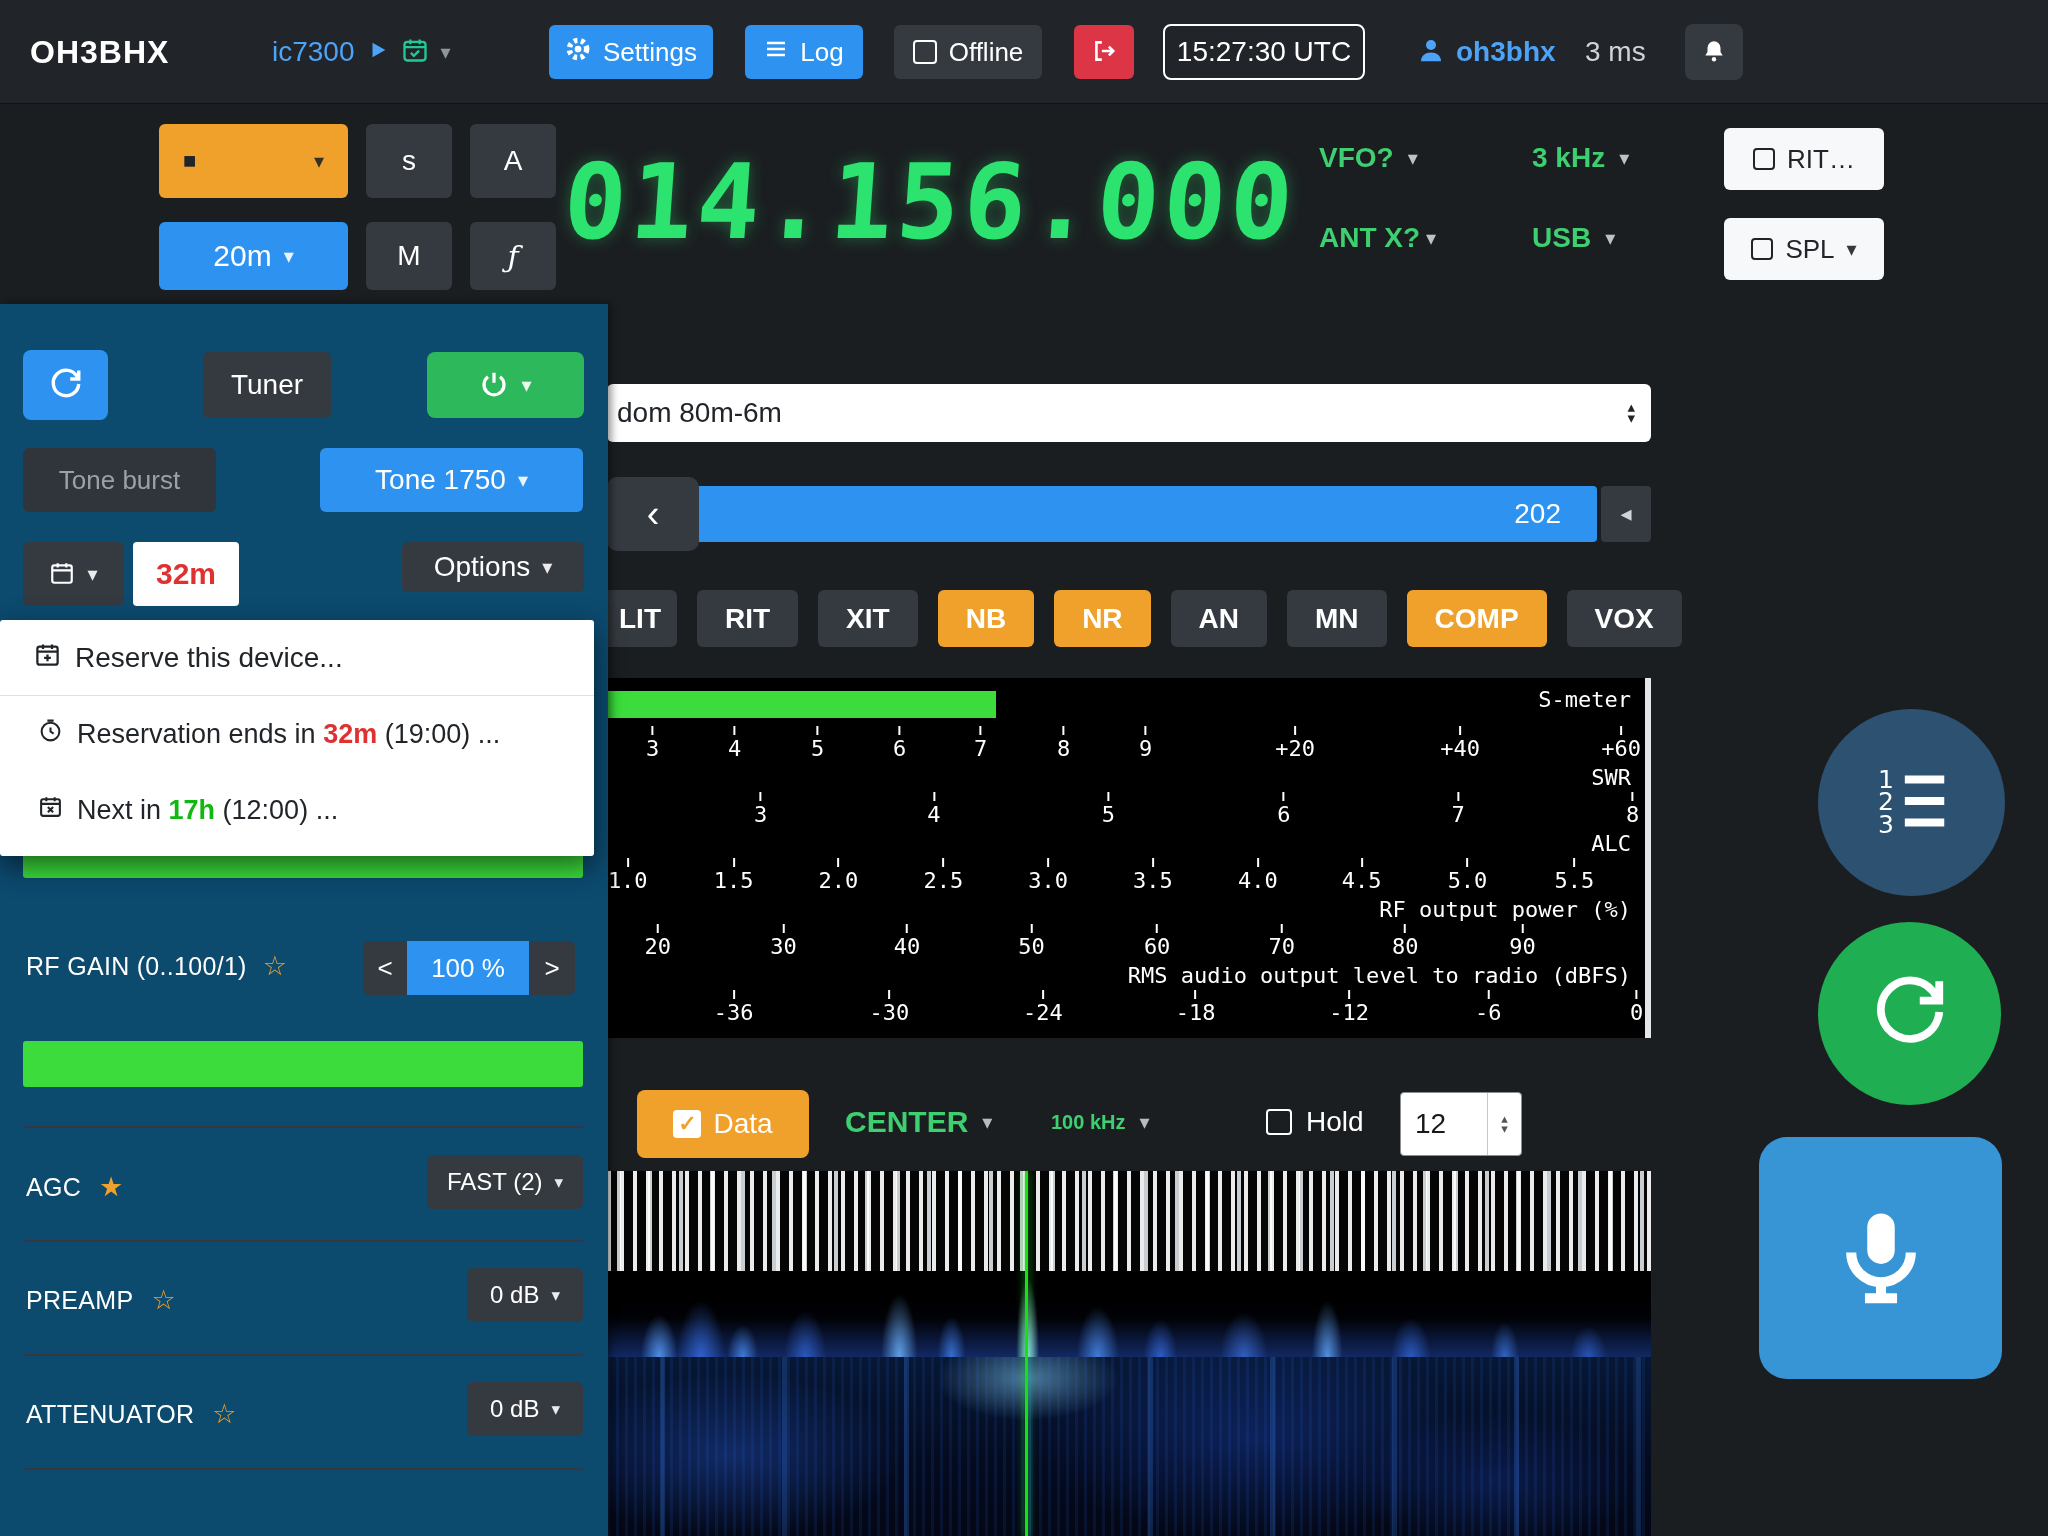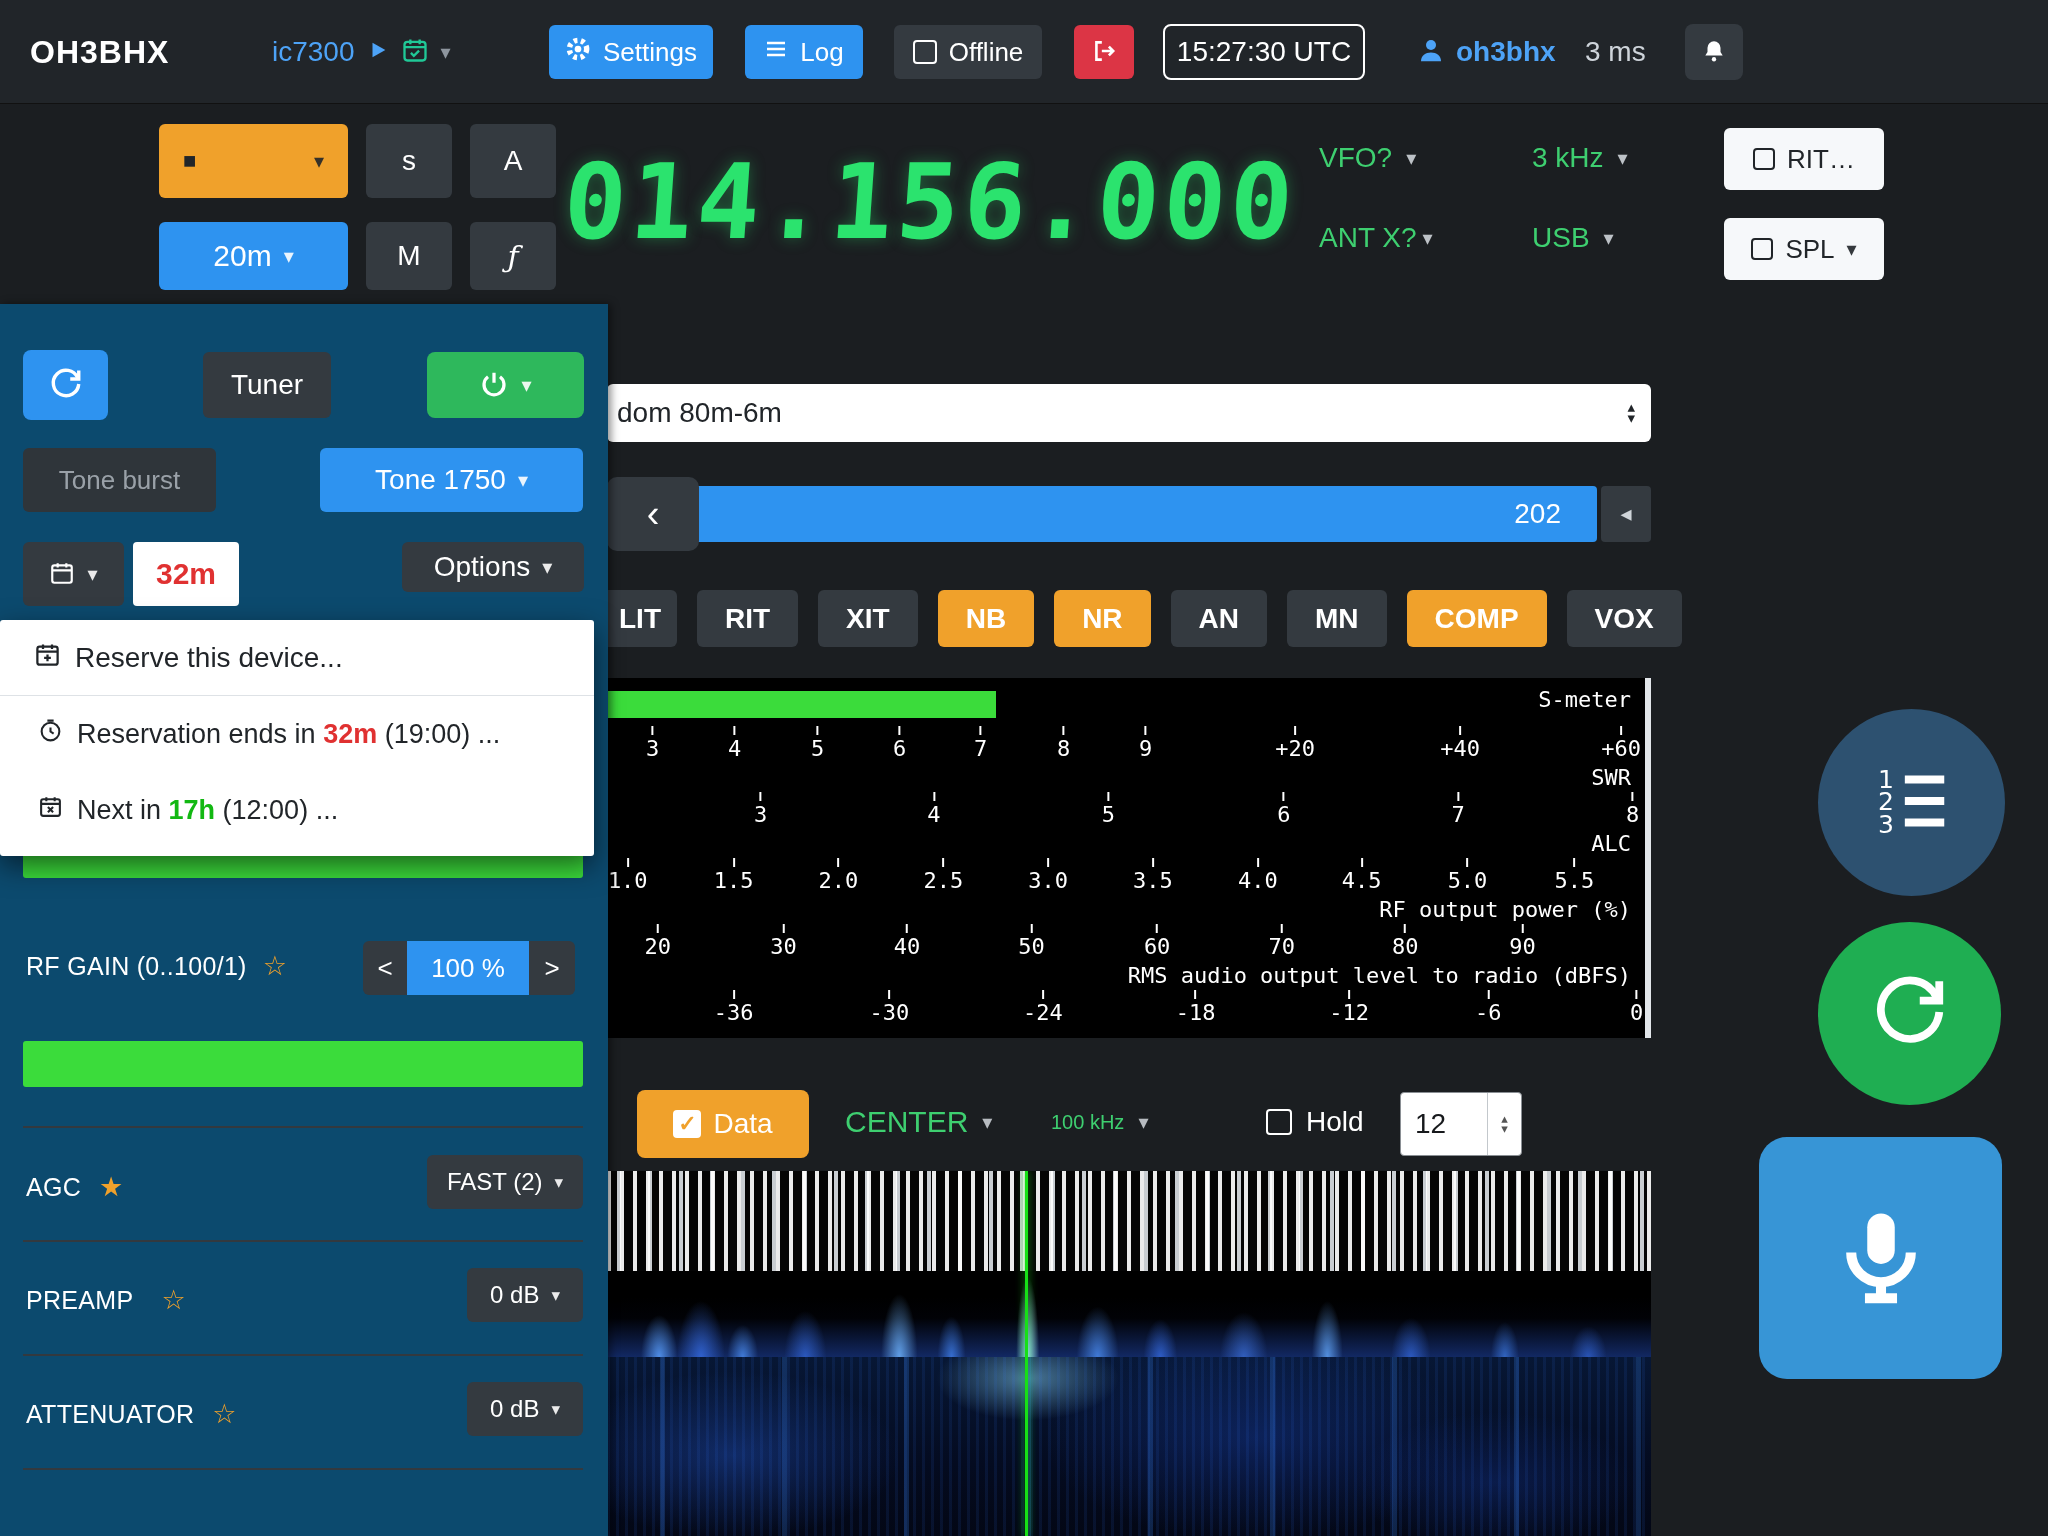"VFO?" .greendrop { font-weight: normal -> bold }
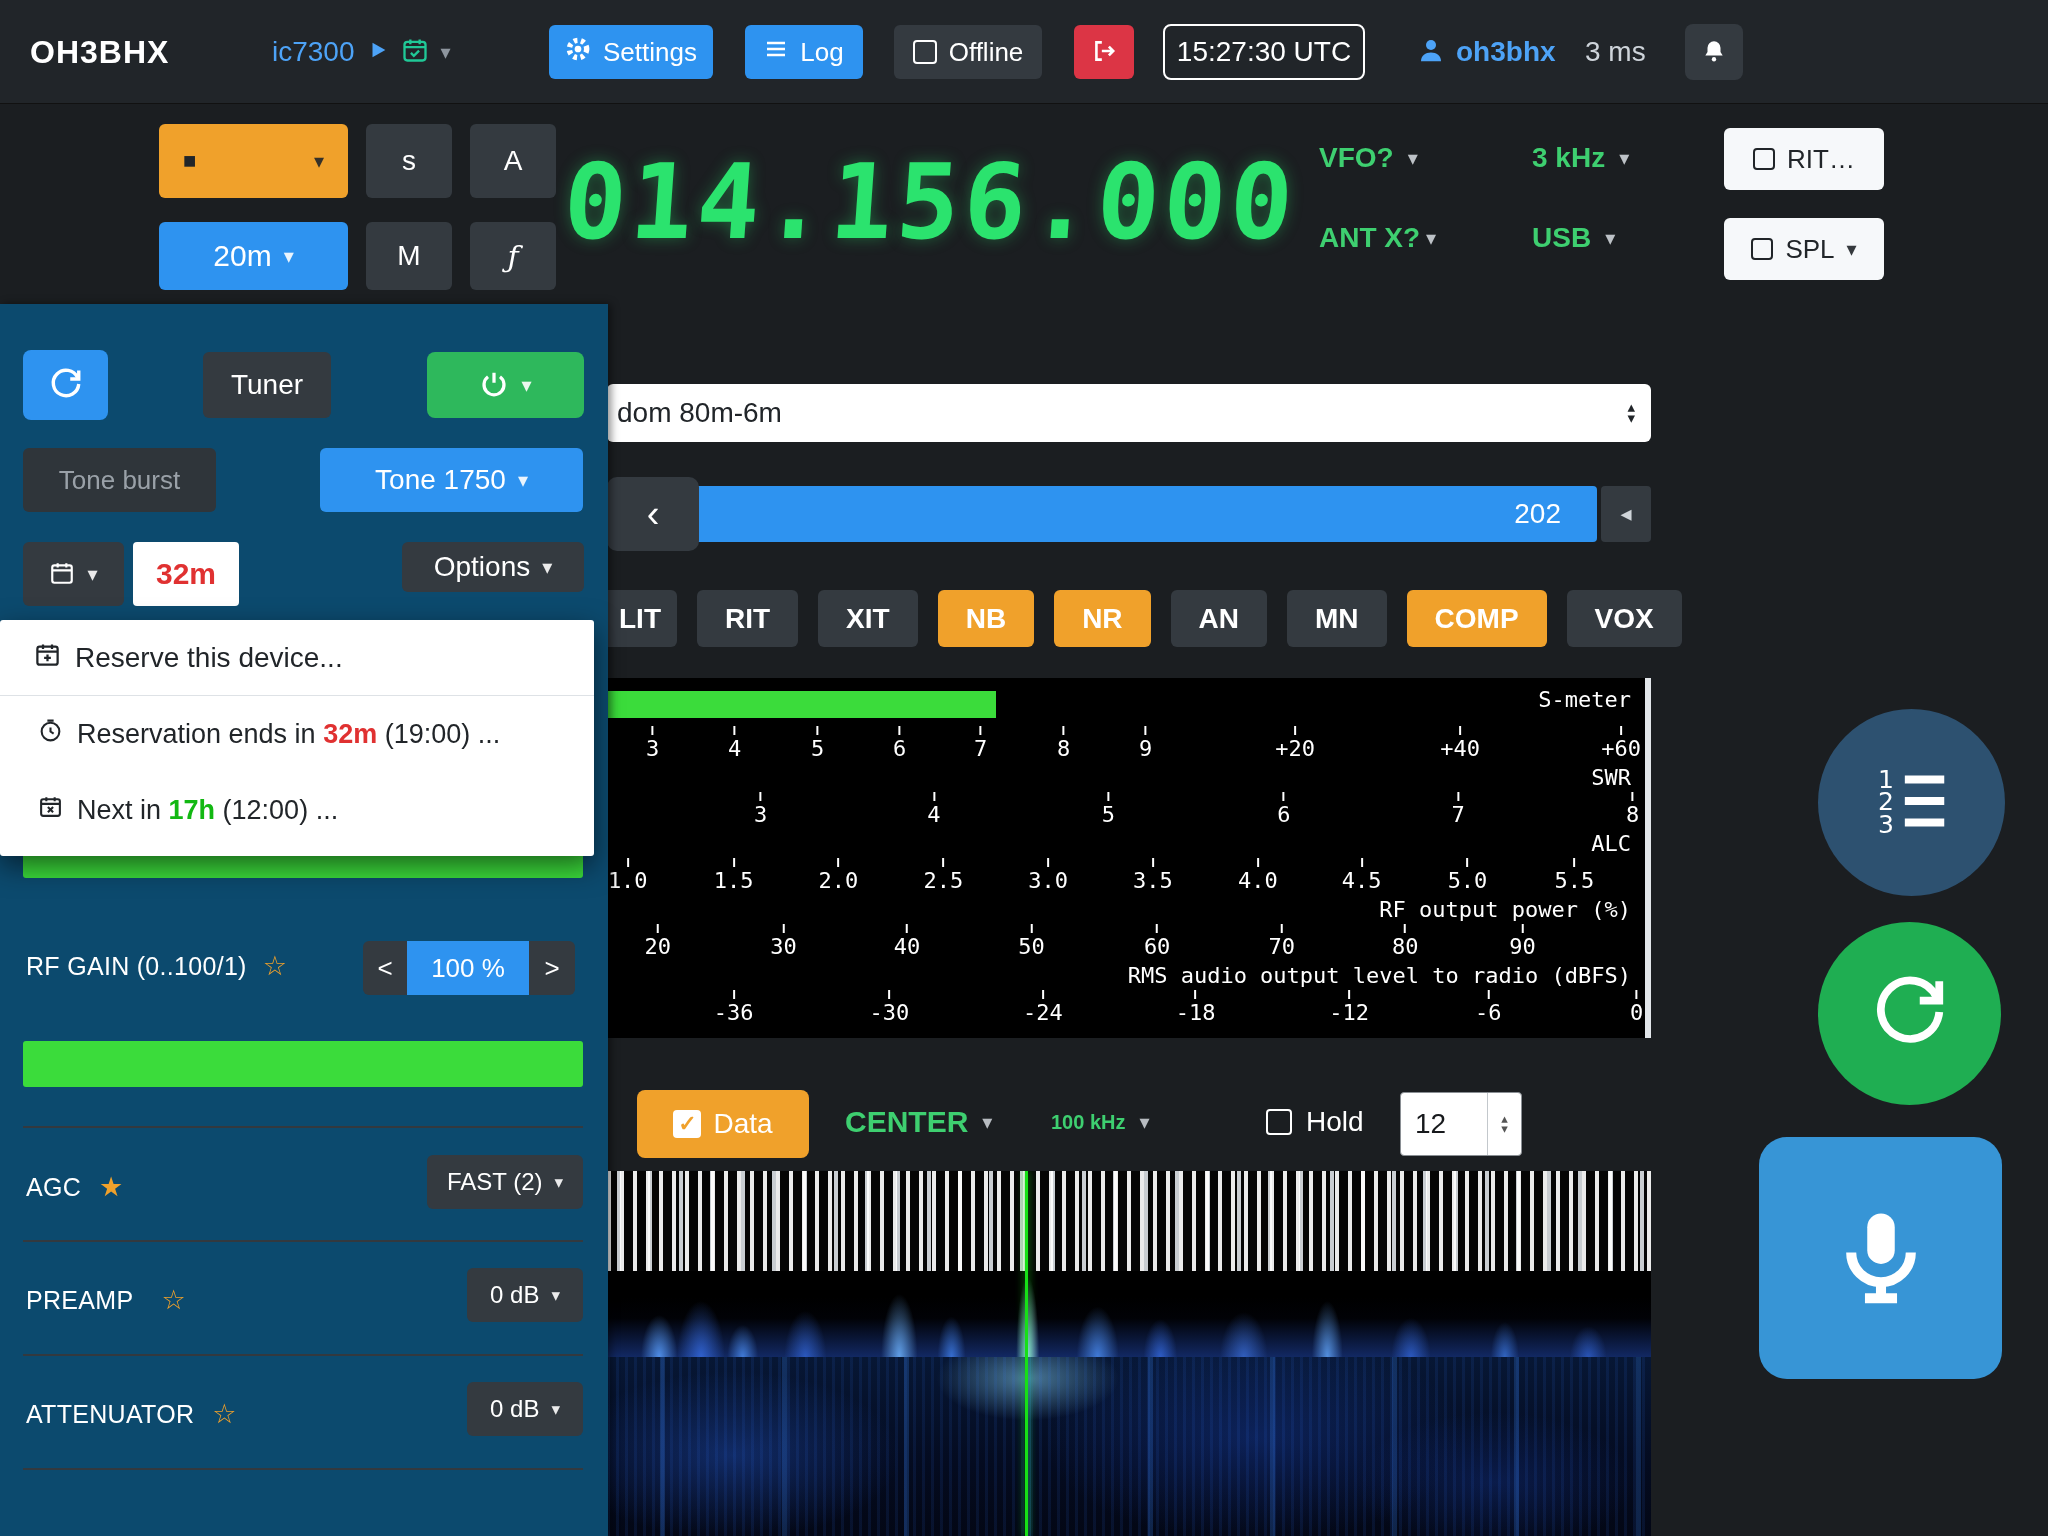"PREAMP" div.abs { gap: 28px -> 18px }
